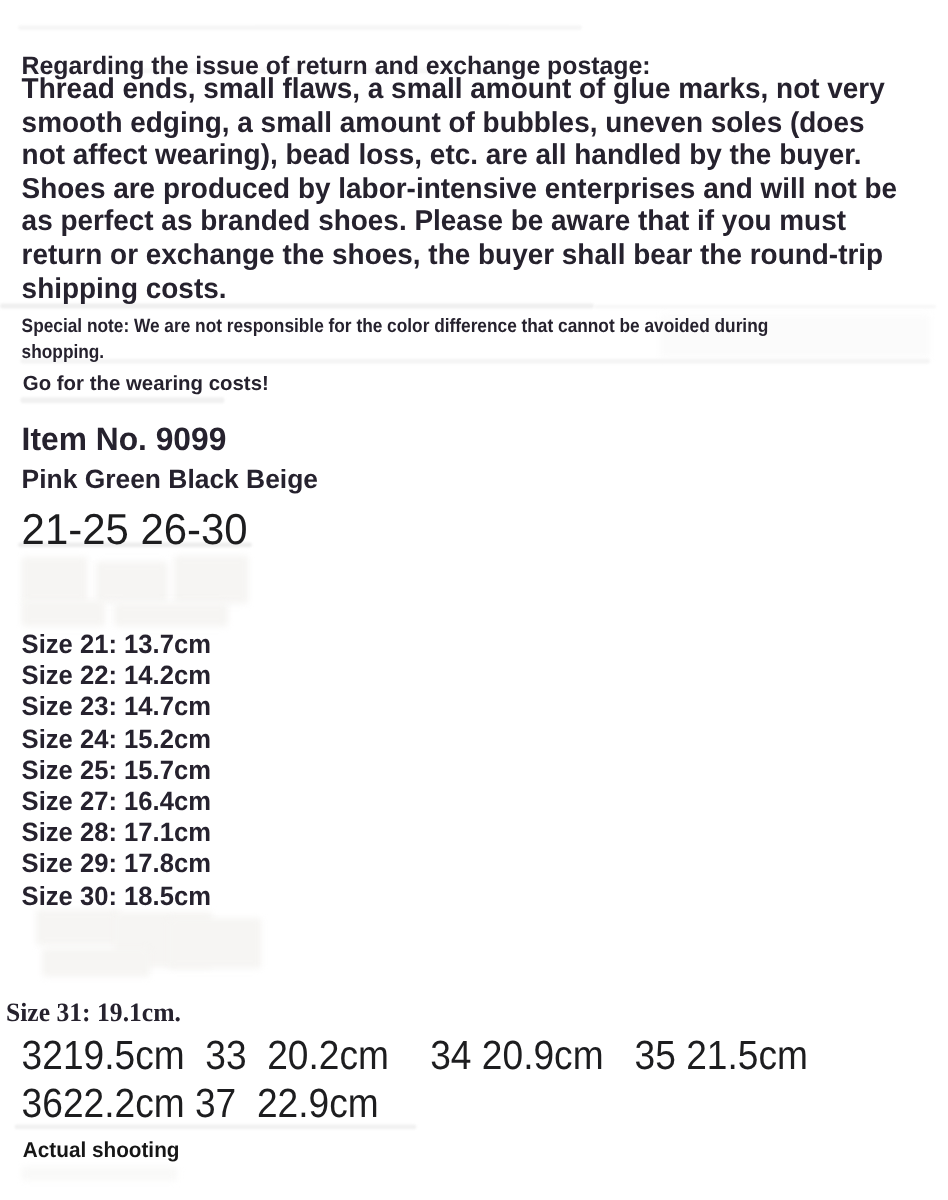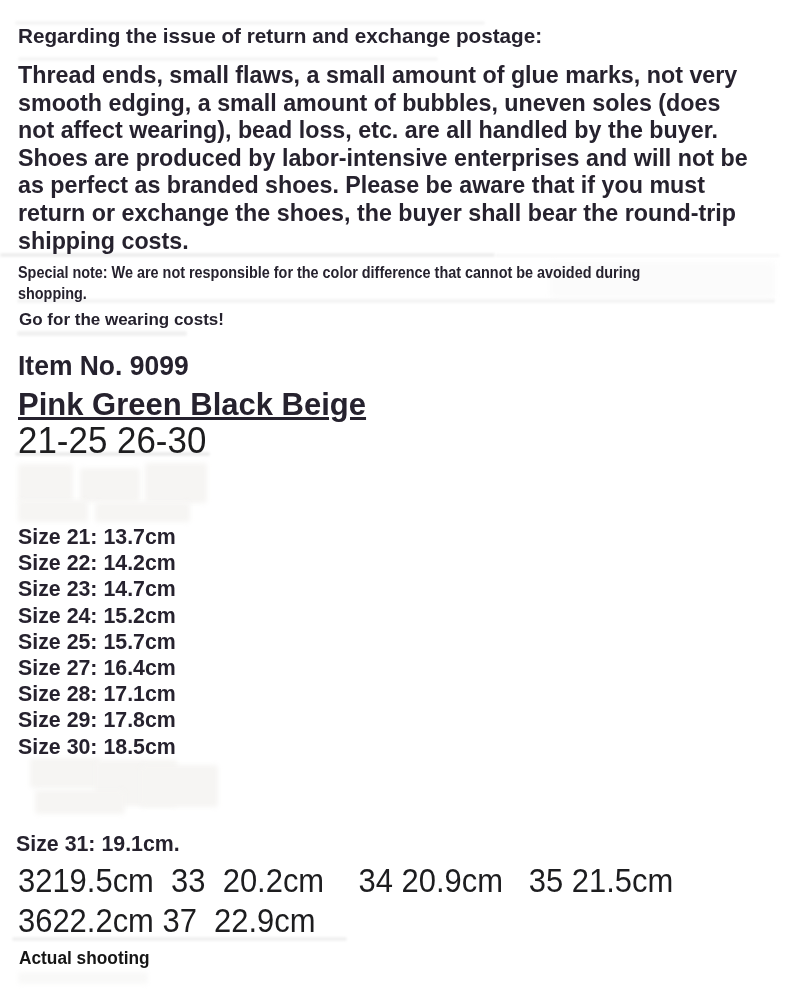"Regarding the issue of return" div.abs { top: 24px -> 44px }
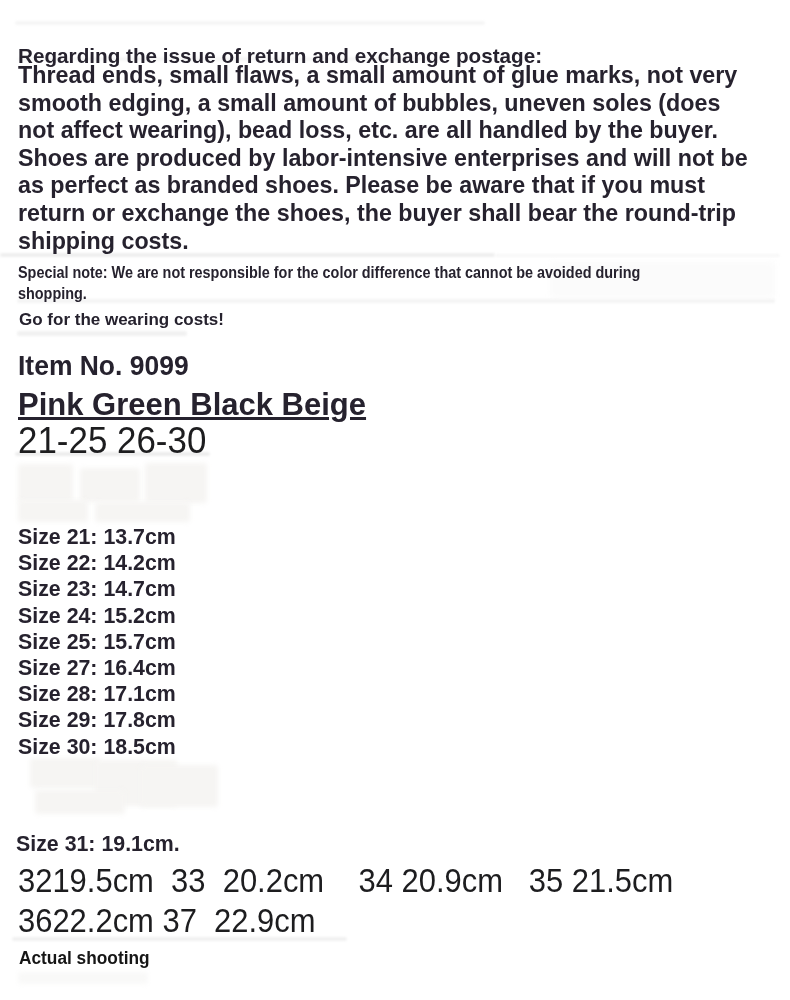"Pink Green Black Beige" span.b { font-size: 31px -> 22px; text-decoration: underline -> none }
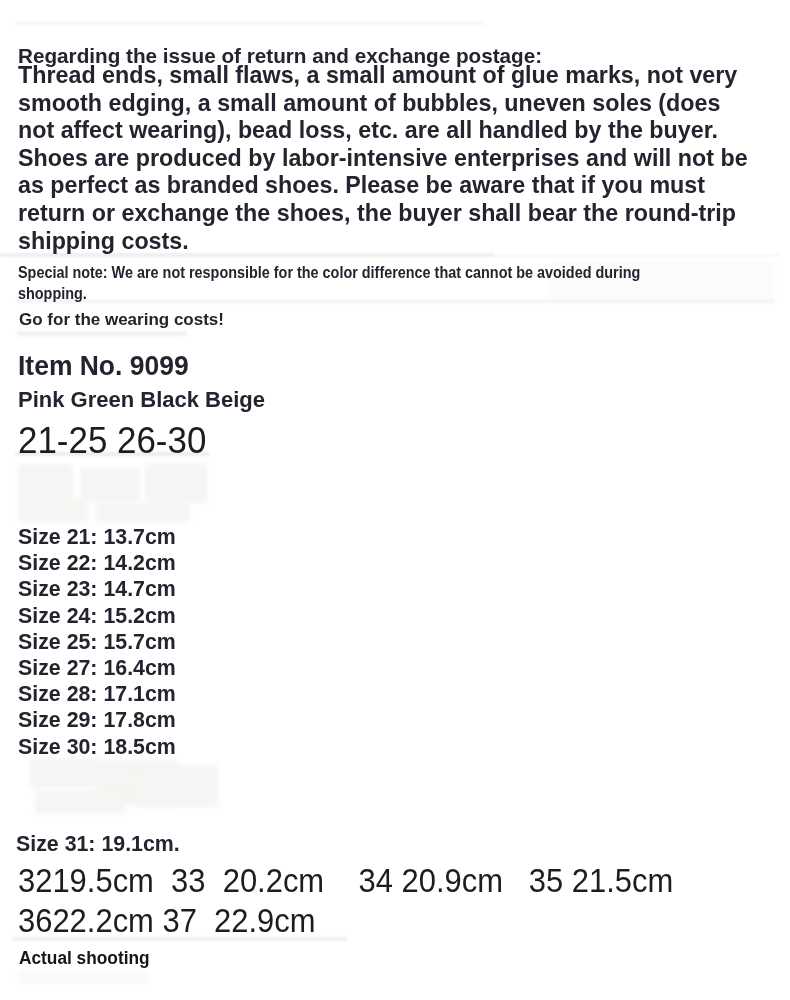"Size 31: 19.1cm." div.abs { font-family: none -> Liberation Serif, serif; left: 16px -> 5px }
